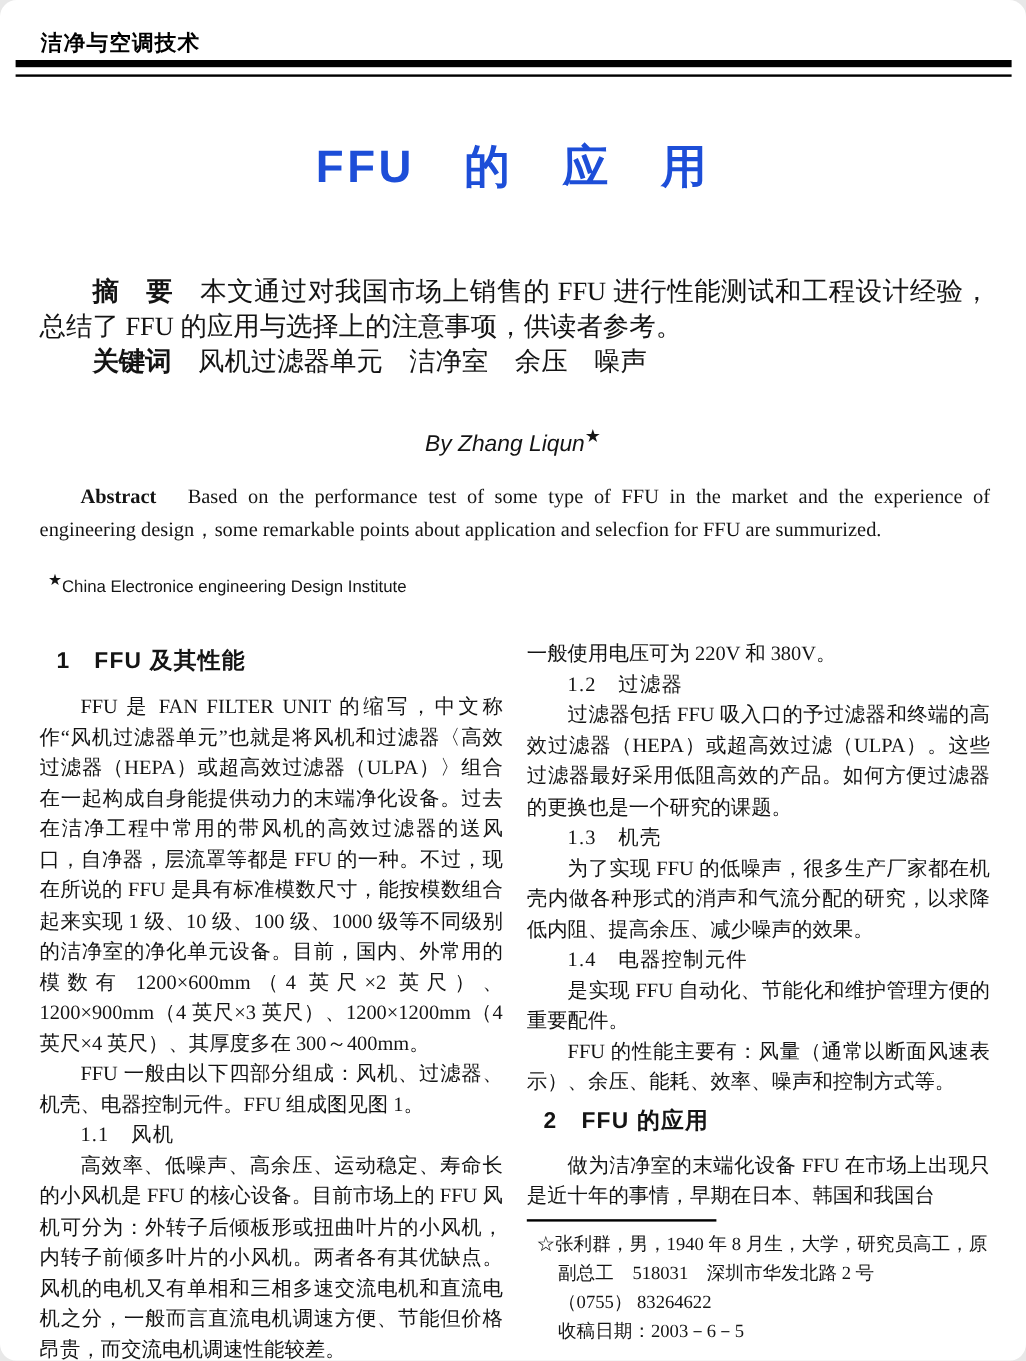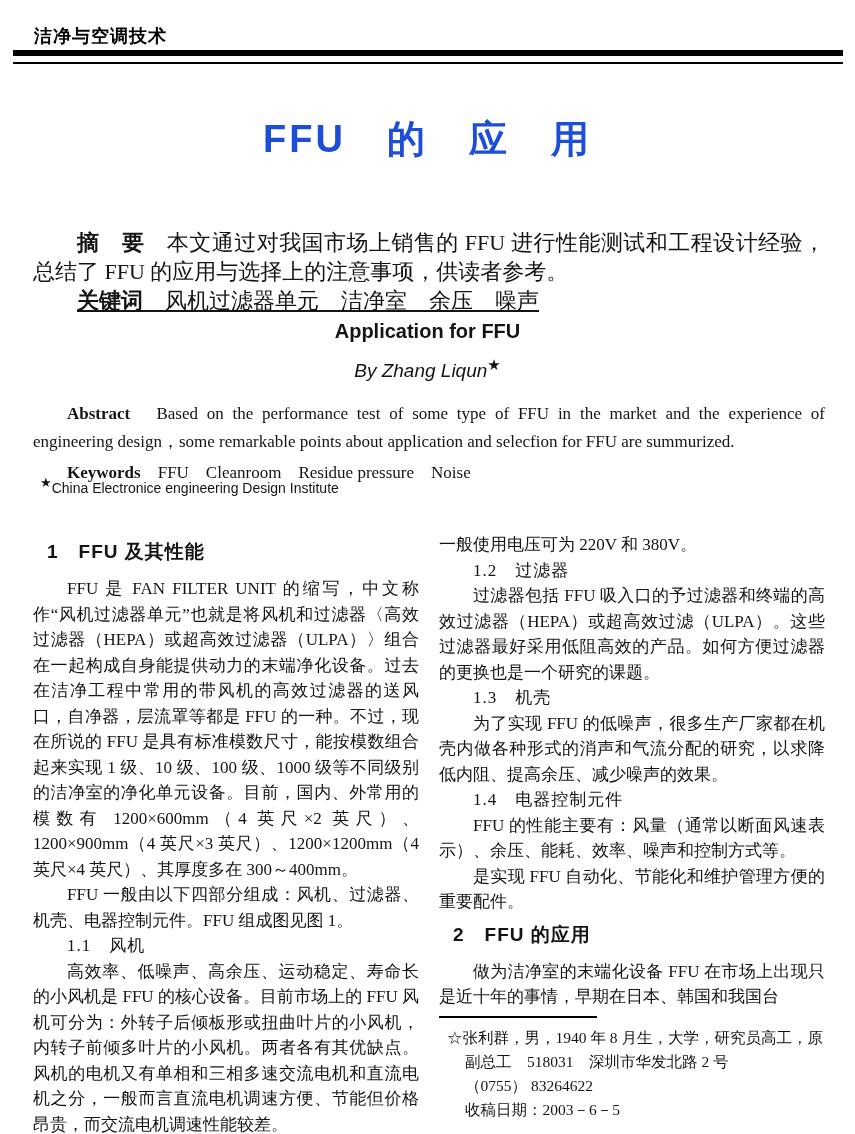"洁净与空调技术" .page { border-radius: none -> 14px }
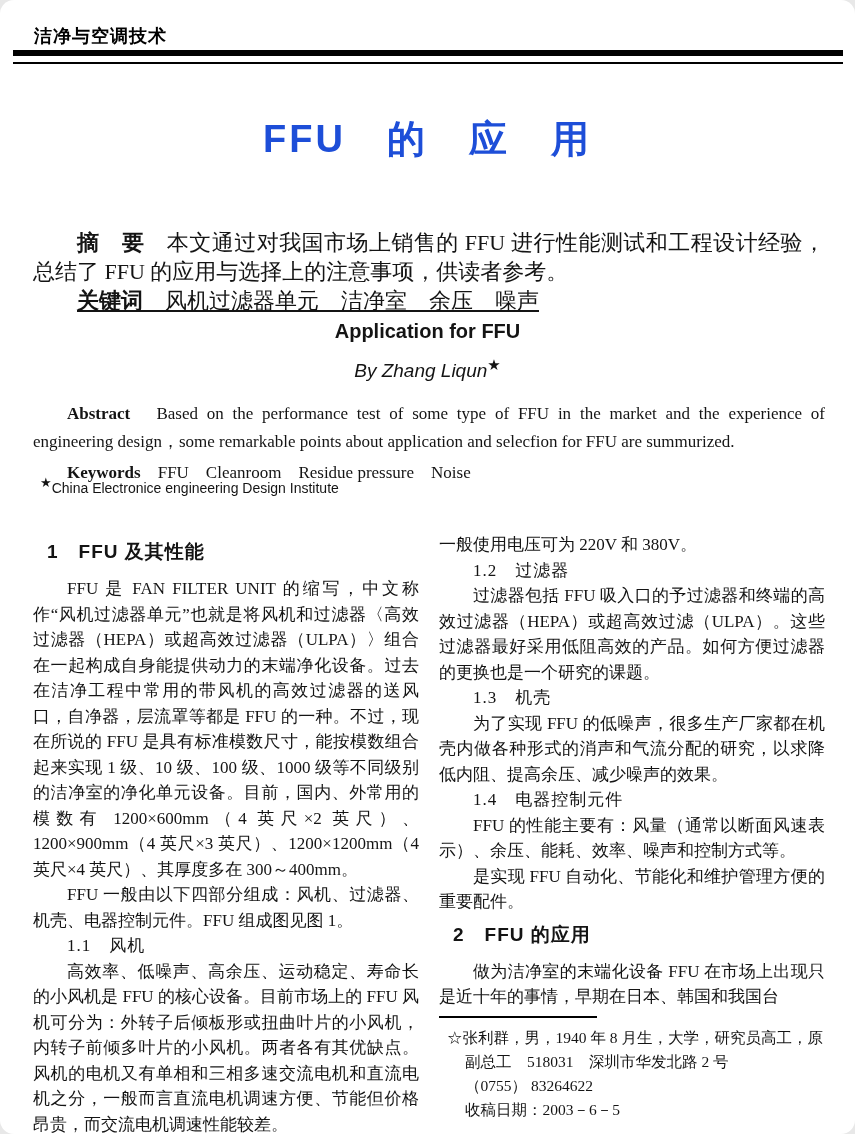"关键词 风机过滤器单元 洁净室 余压 噪声" .cn-keywords { text-decoration: underline -> none }
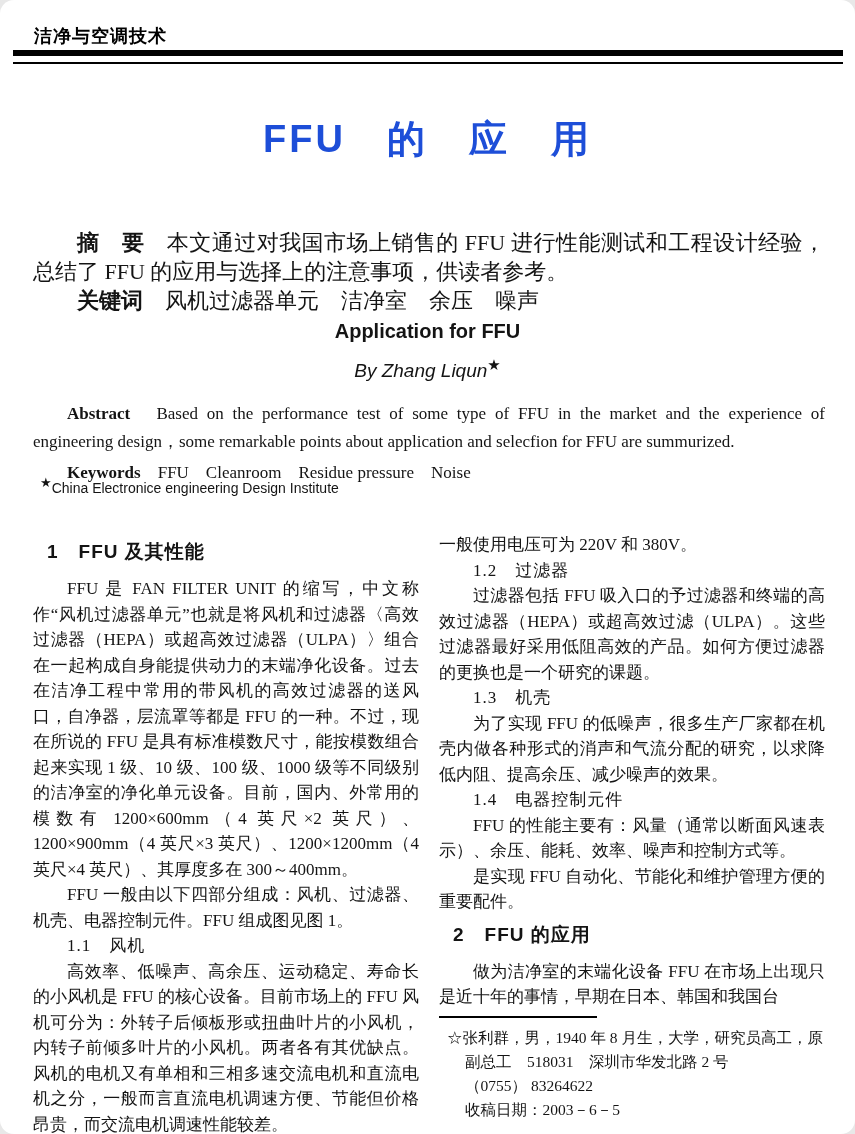"Application for FFU" div.en-title { html: <div>Application for FFU</div> -> none }
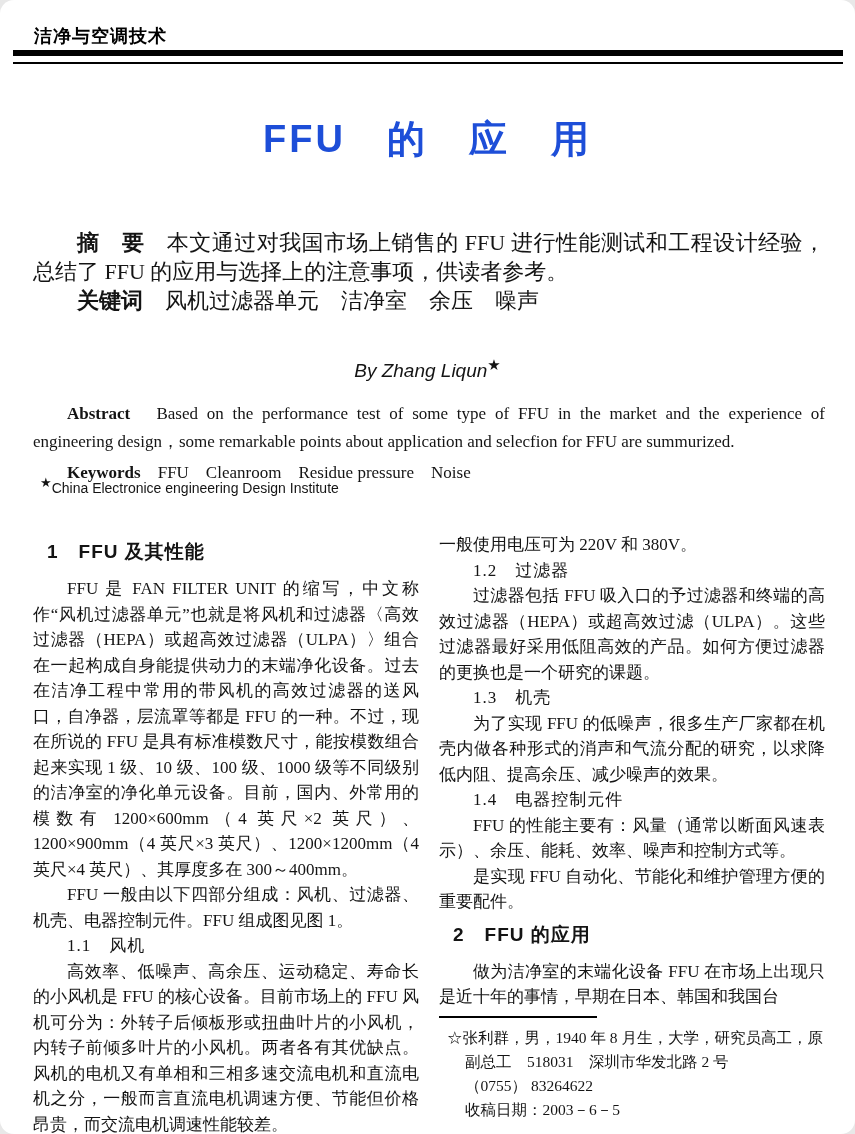"Keywords FFU Cleanroom Residue pressure" p.en-keywords { html: <p><span>Keywords</span> <span>FFU Cleanroom Residue pressure Noise</span></p> -> none }
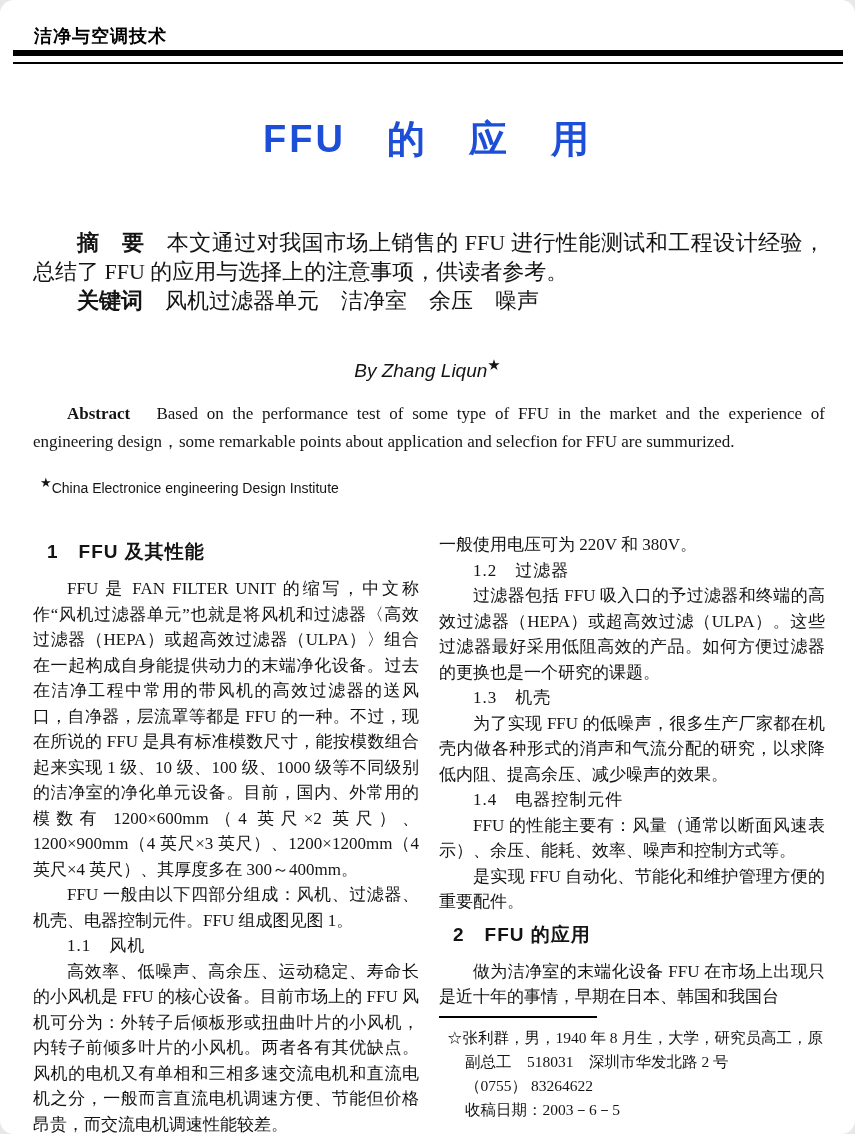"FFU" p.para { order: before "是实现 FFU 自动化、节能化和维护管理方便的重要配件。" -> after "是实现 FFU 自动化、节能化和维护管理方便的重要配件。" }
